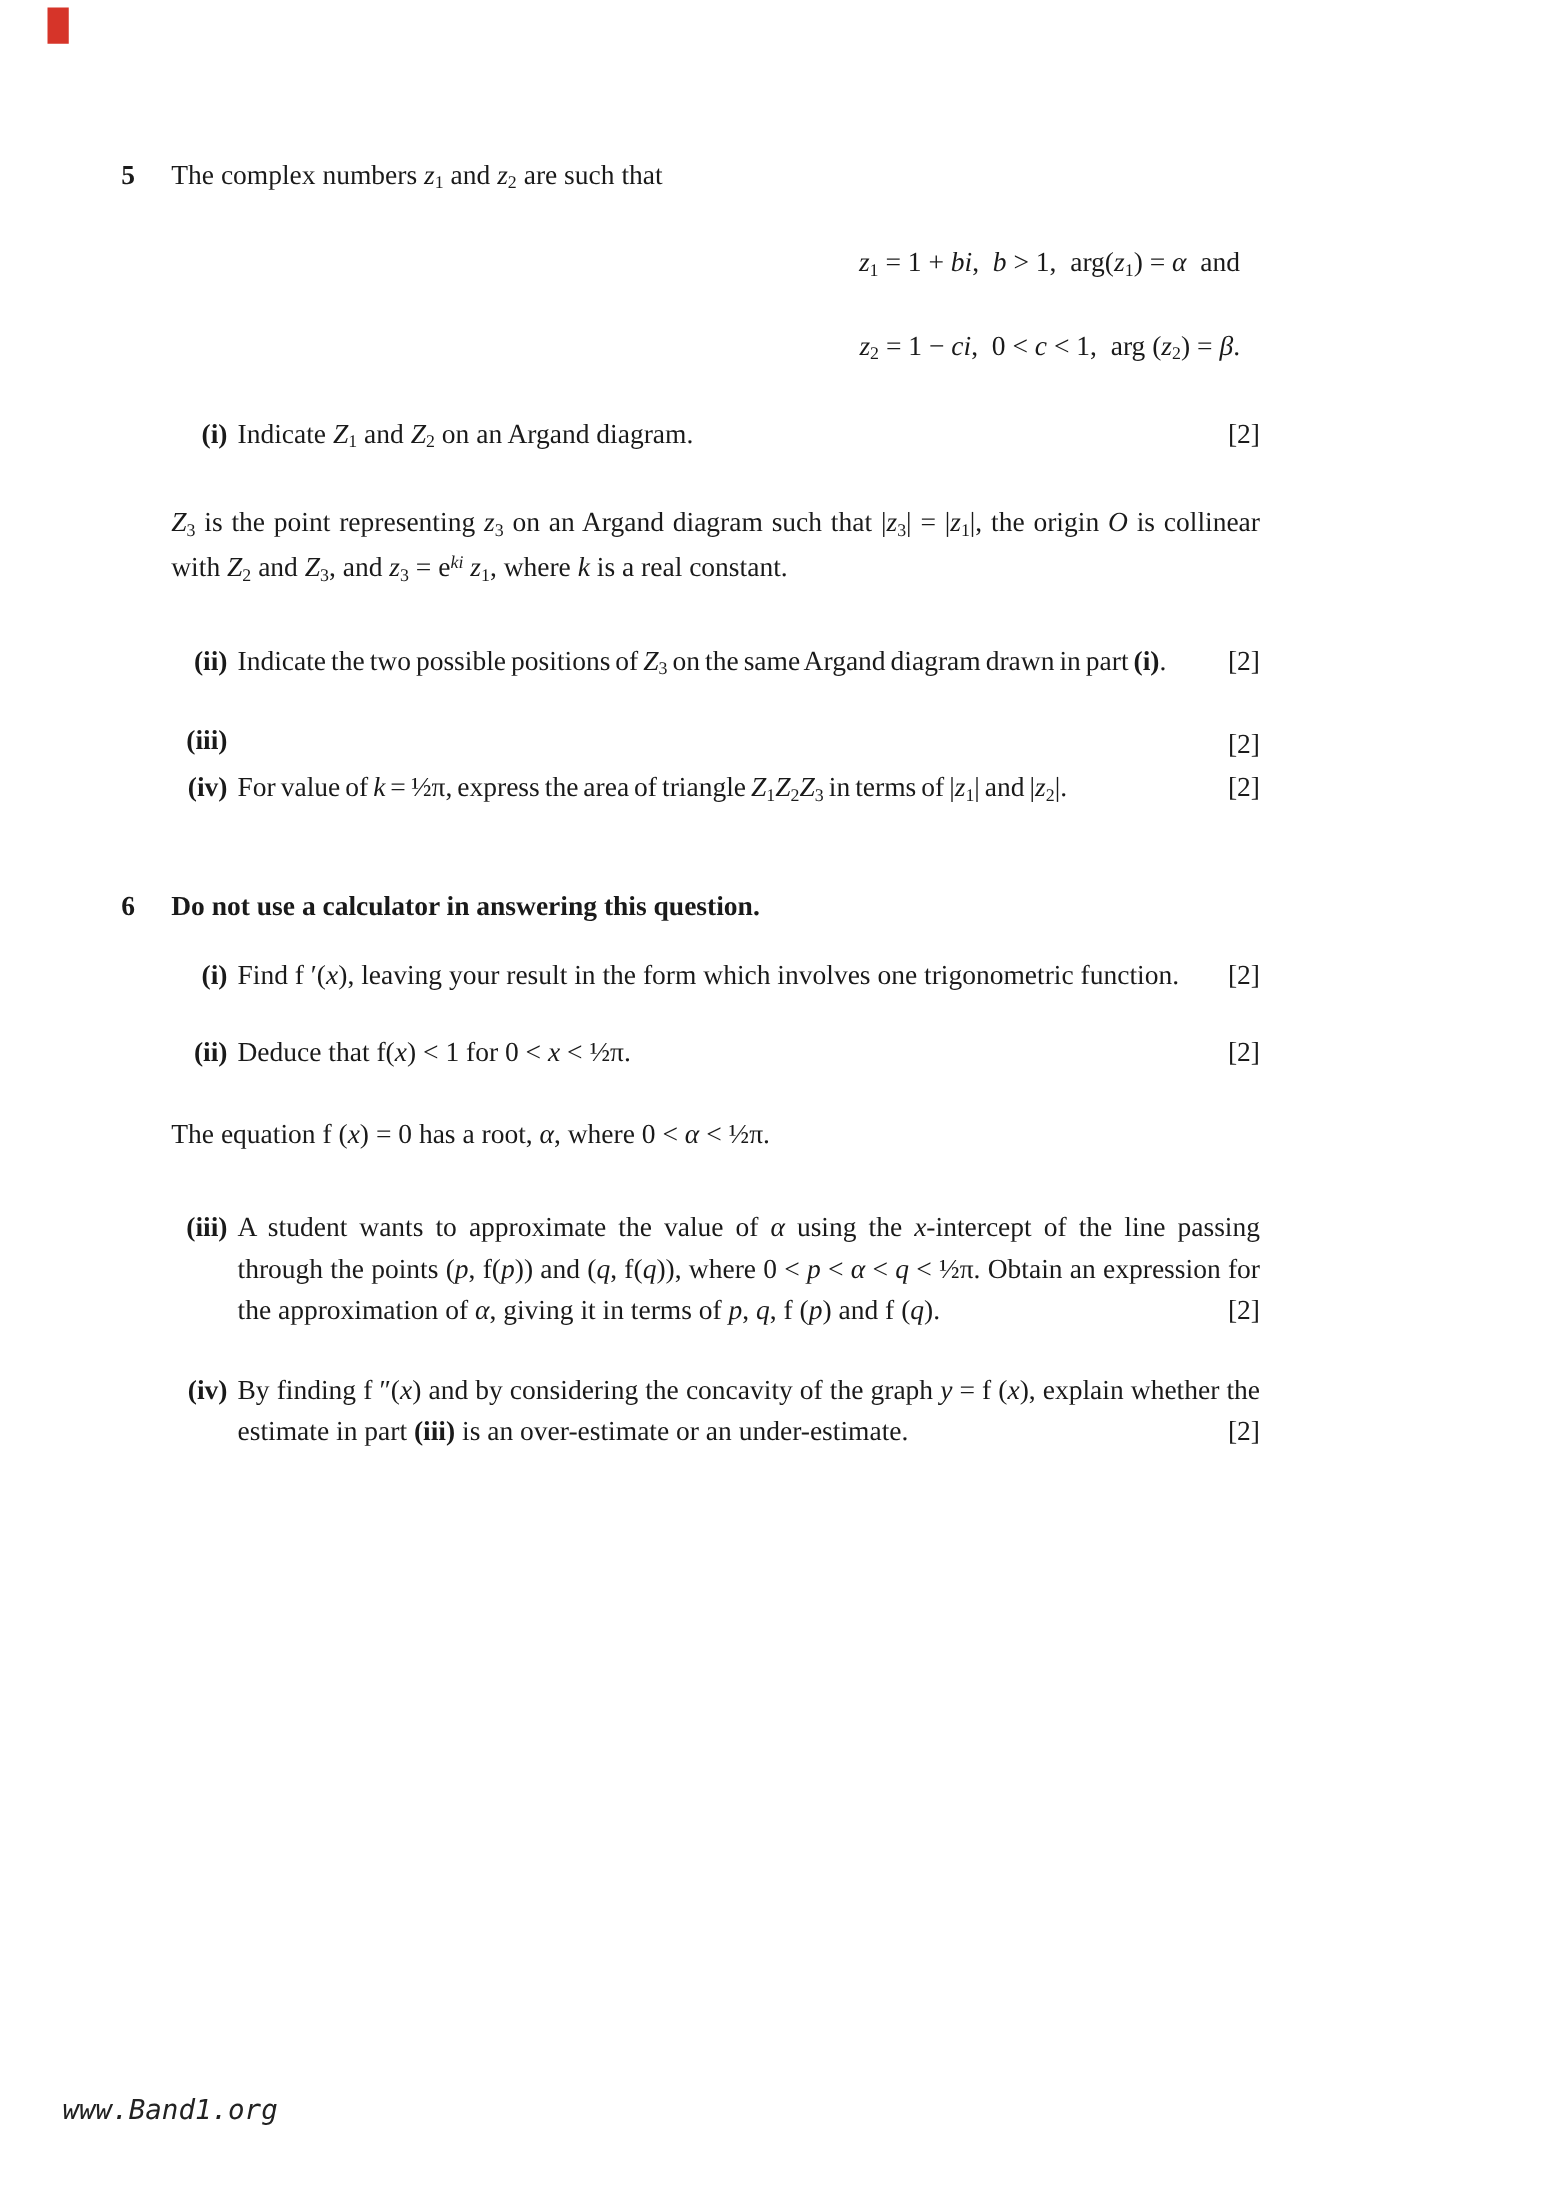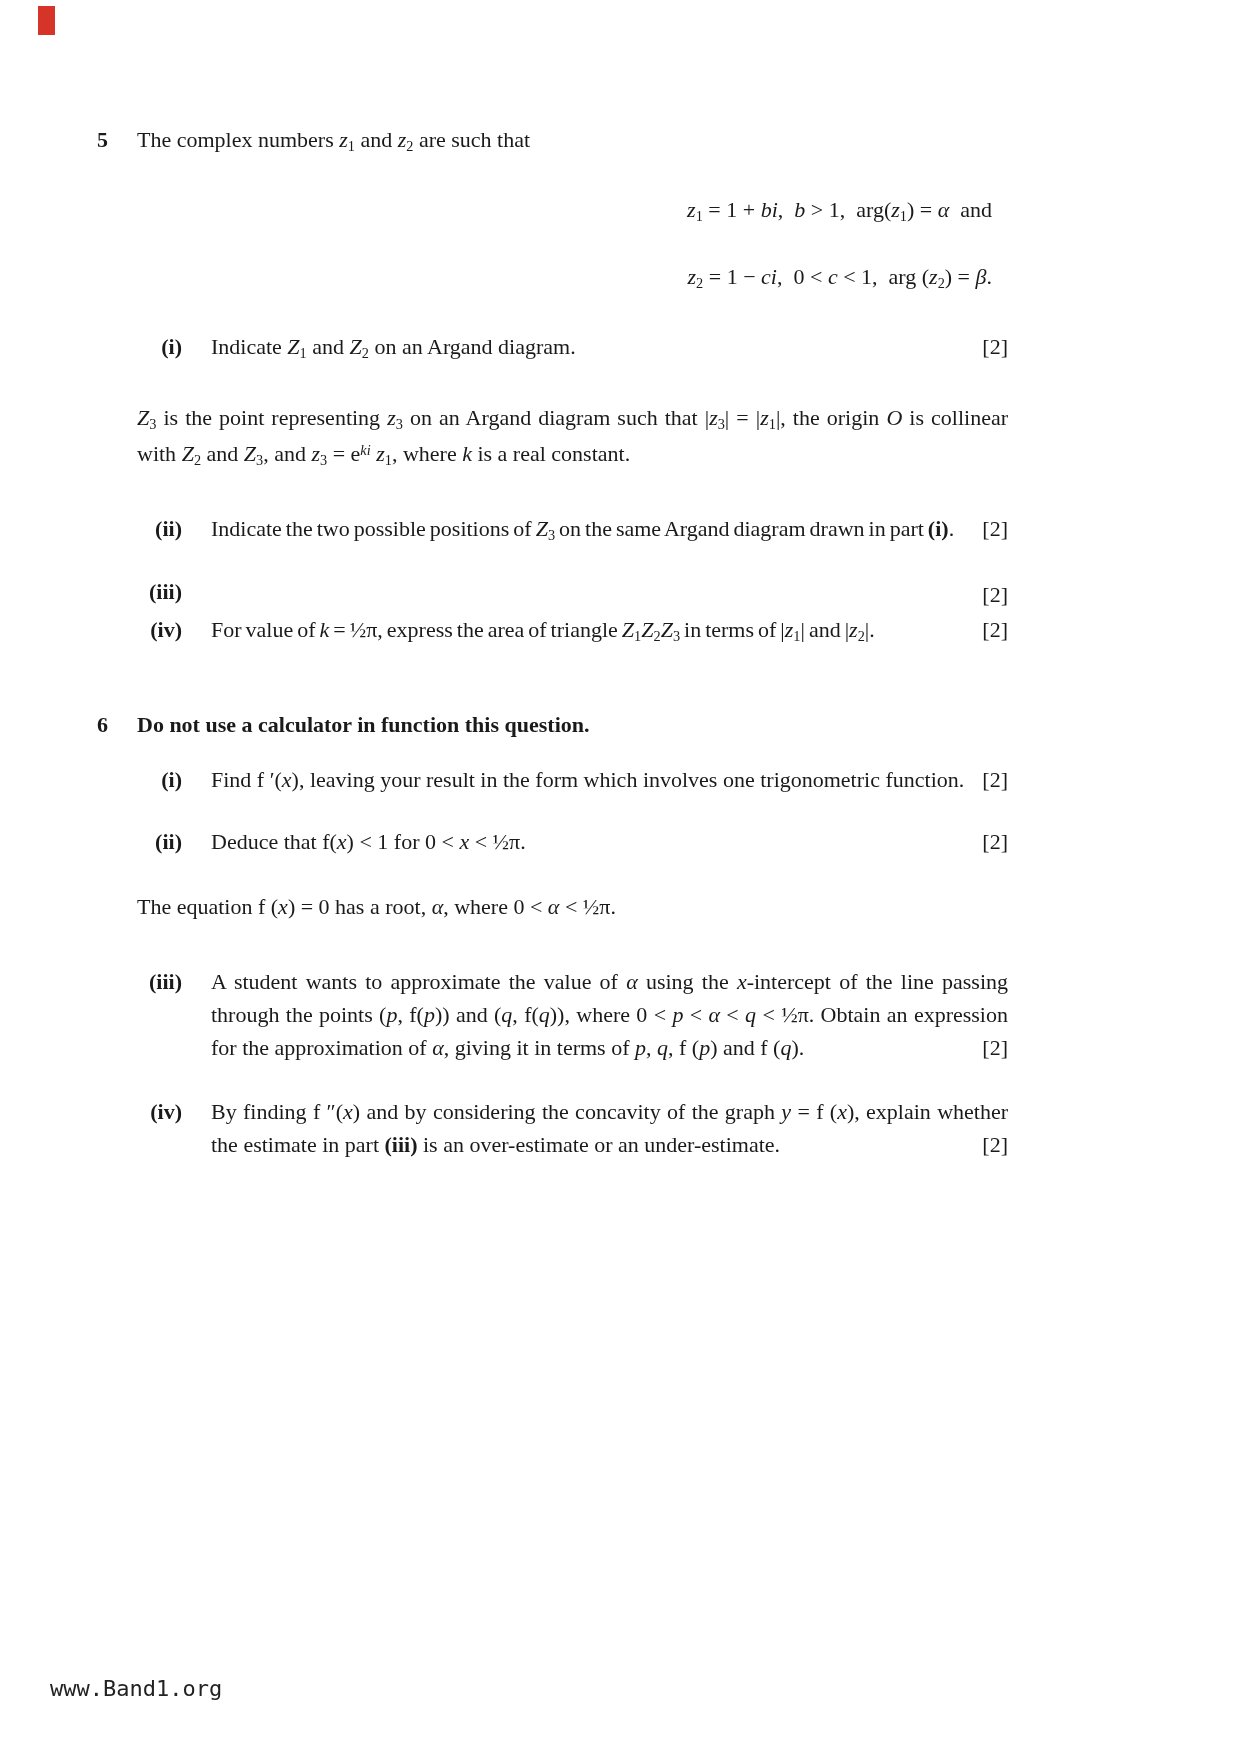"Indicate Z1 and Z2 on" .item-text { margin-left: 21px -> none }
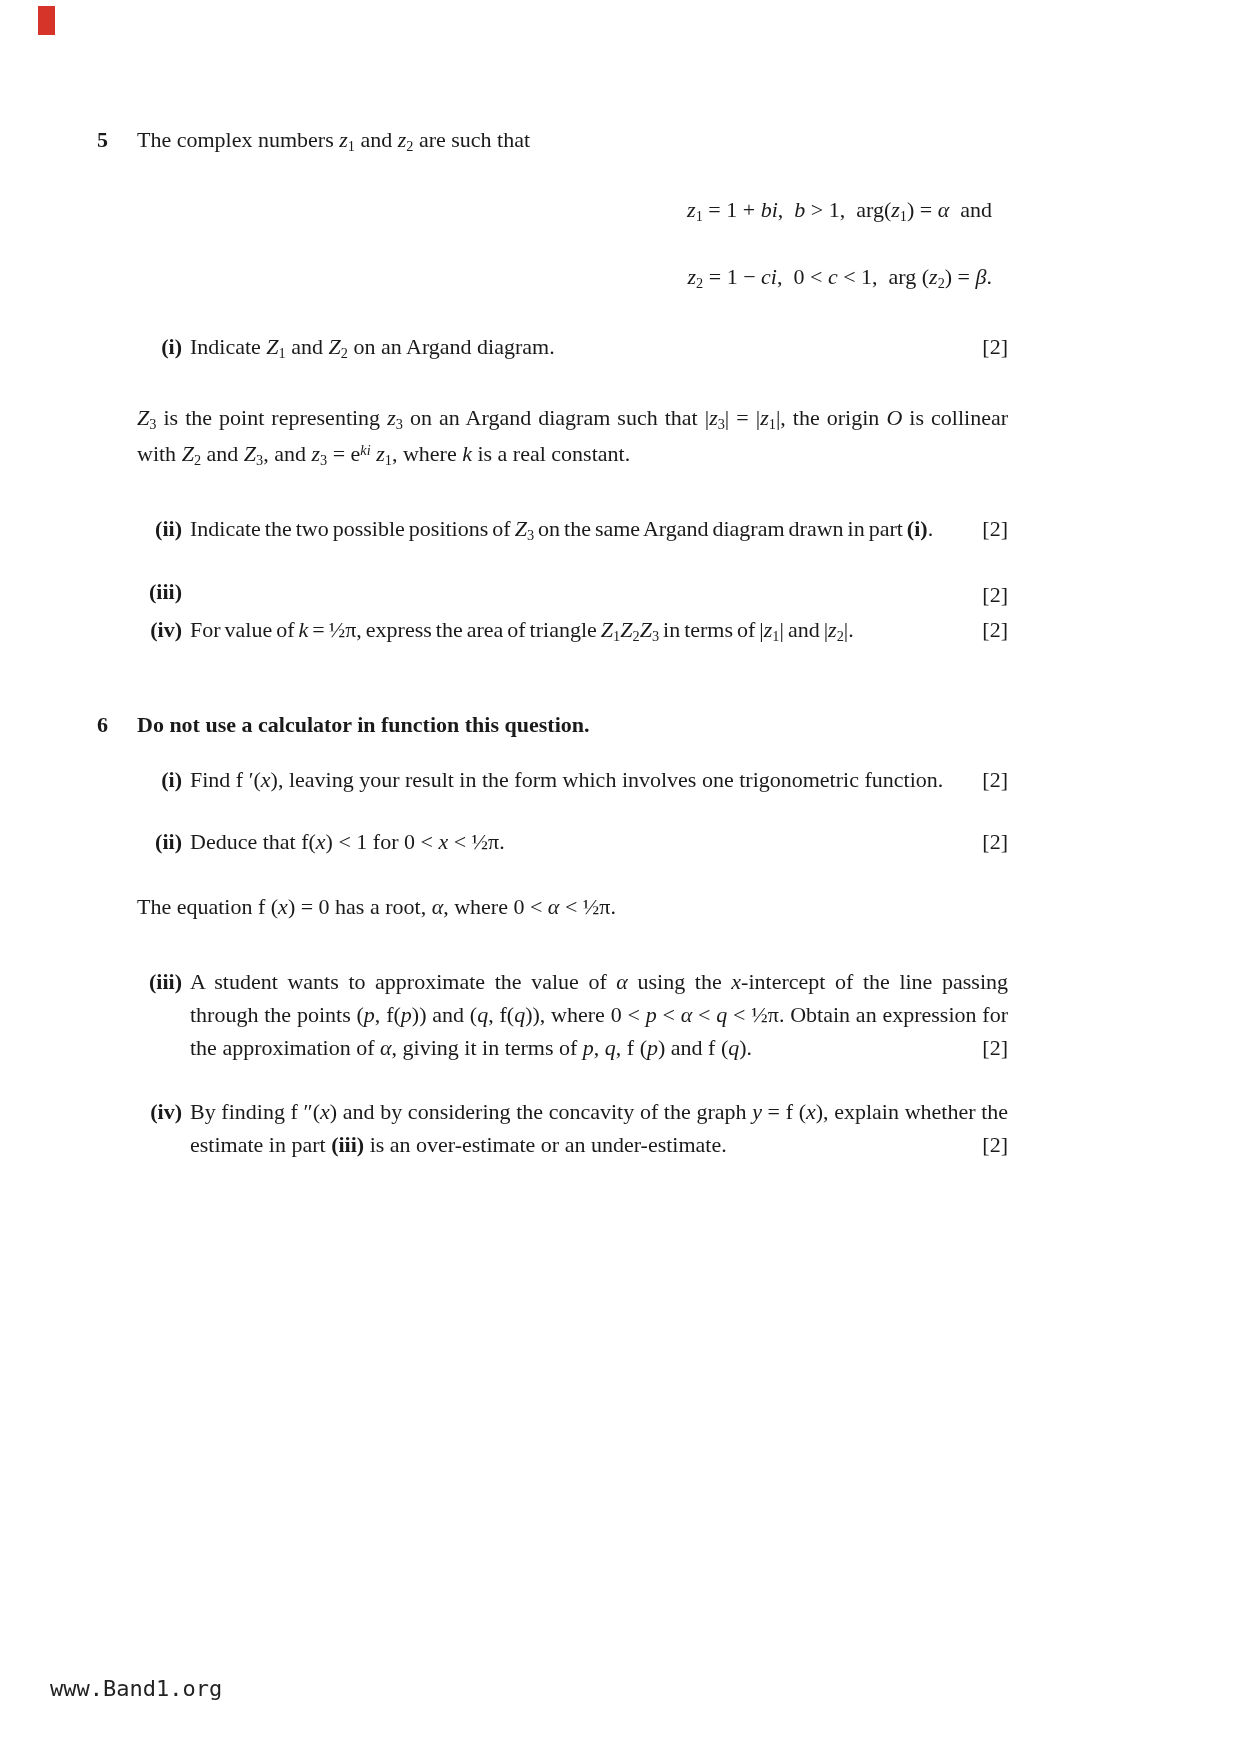"Do not use a calculator" p.para { text: function -> answering }
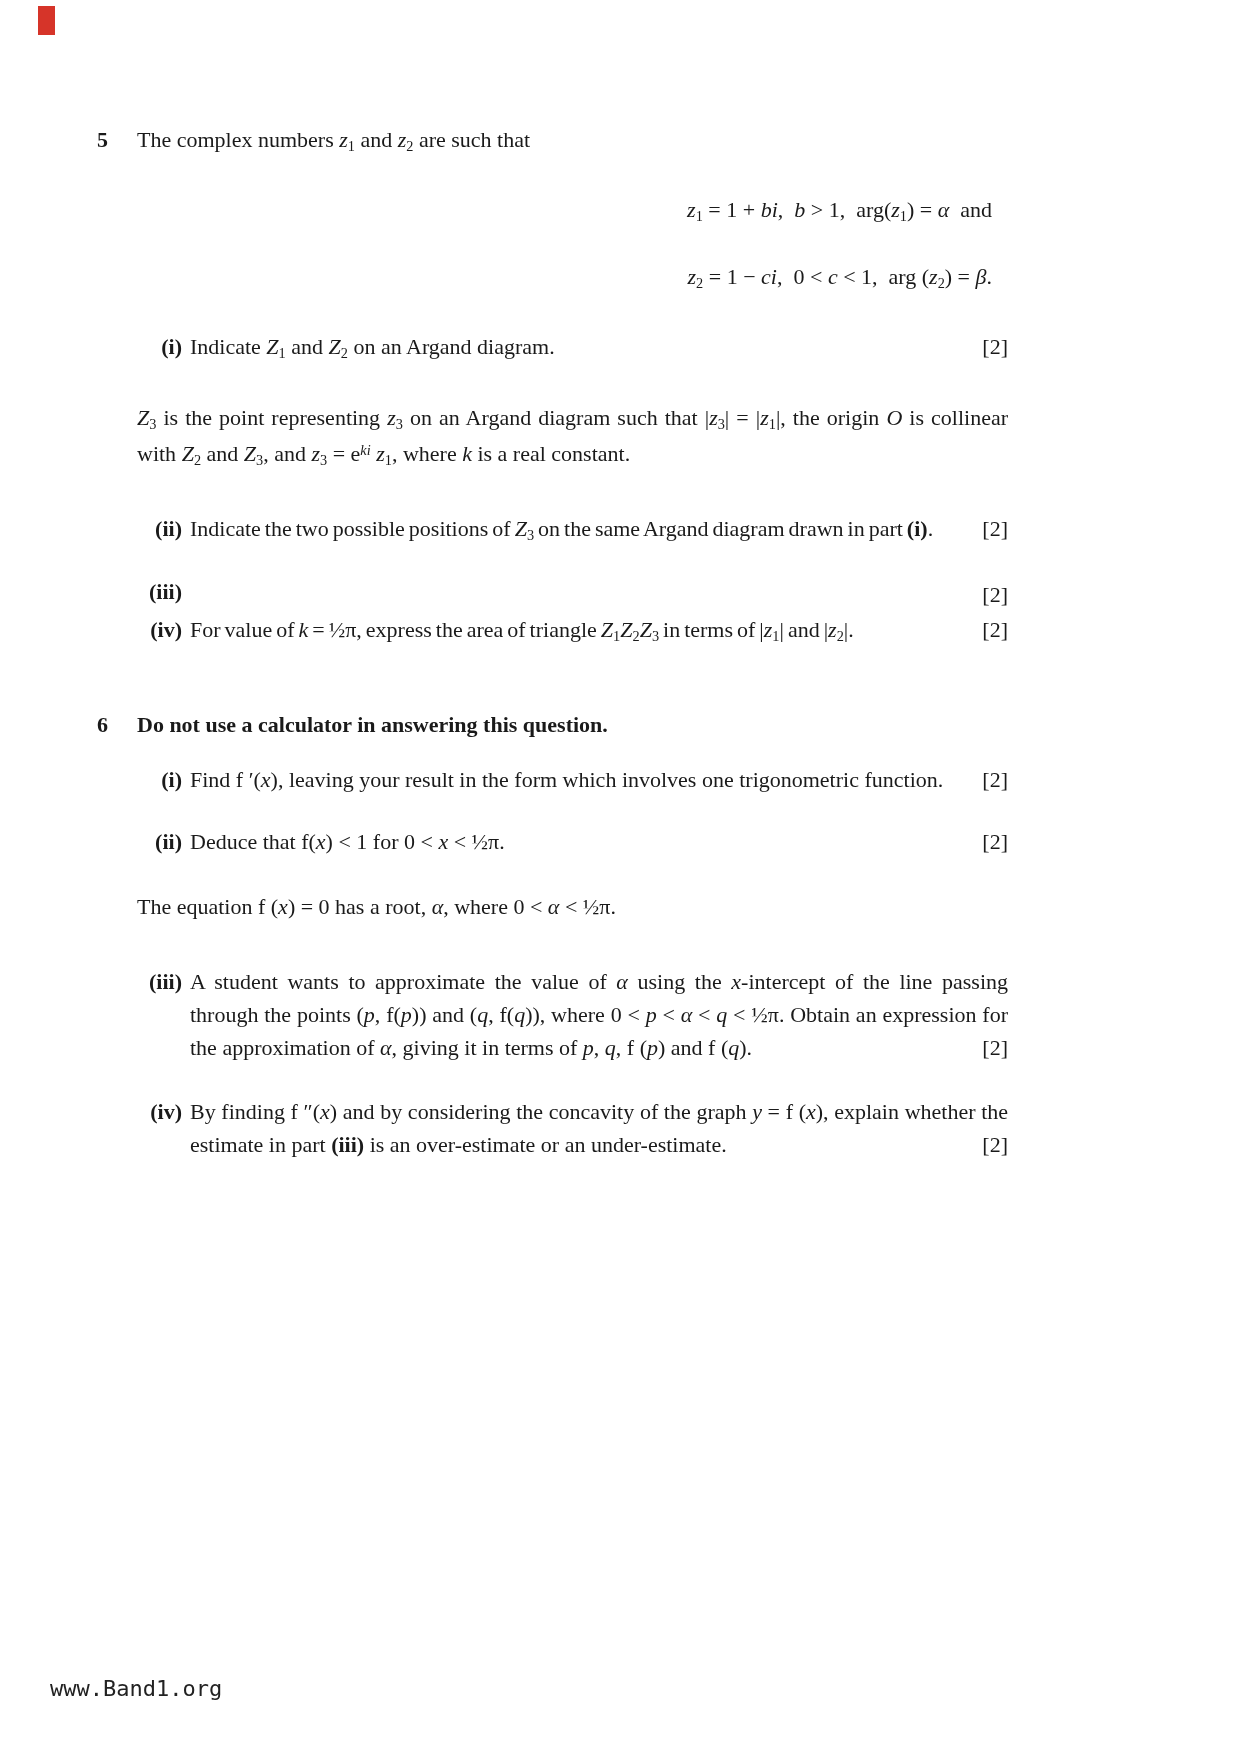"www.Band1.org" .page-footer { font-style: none -> italic }
